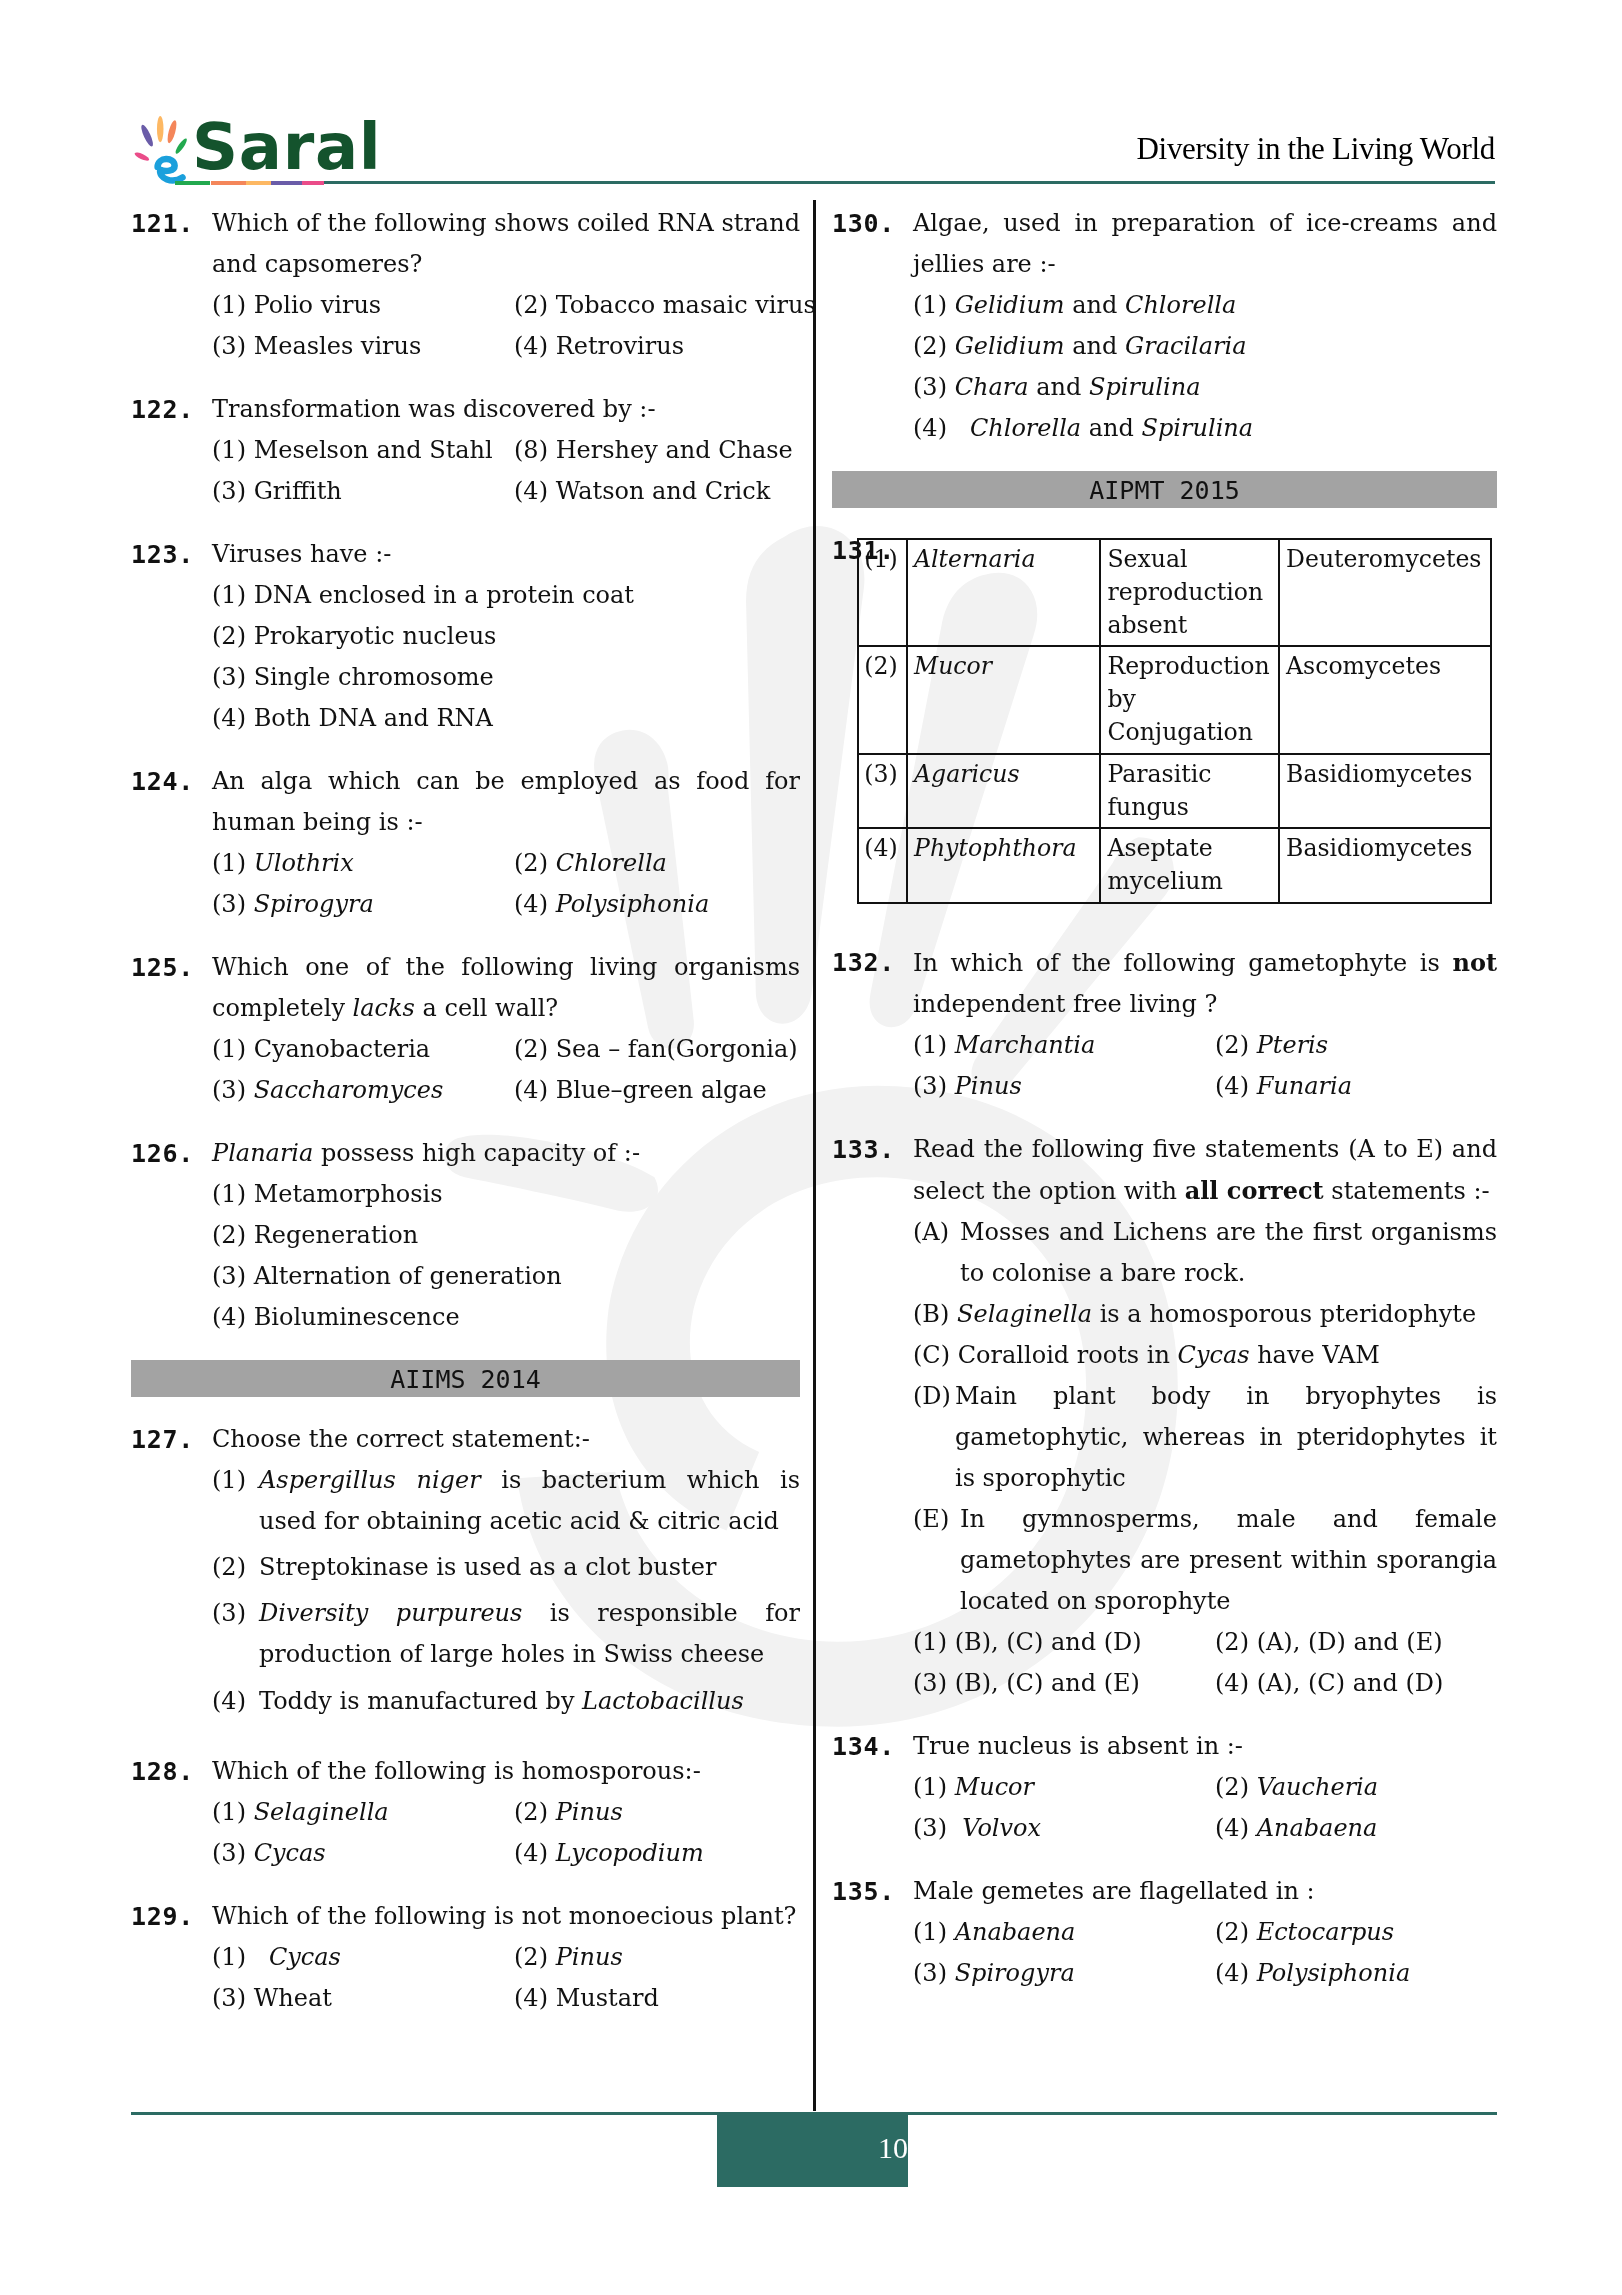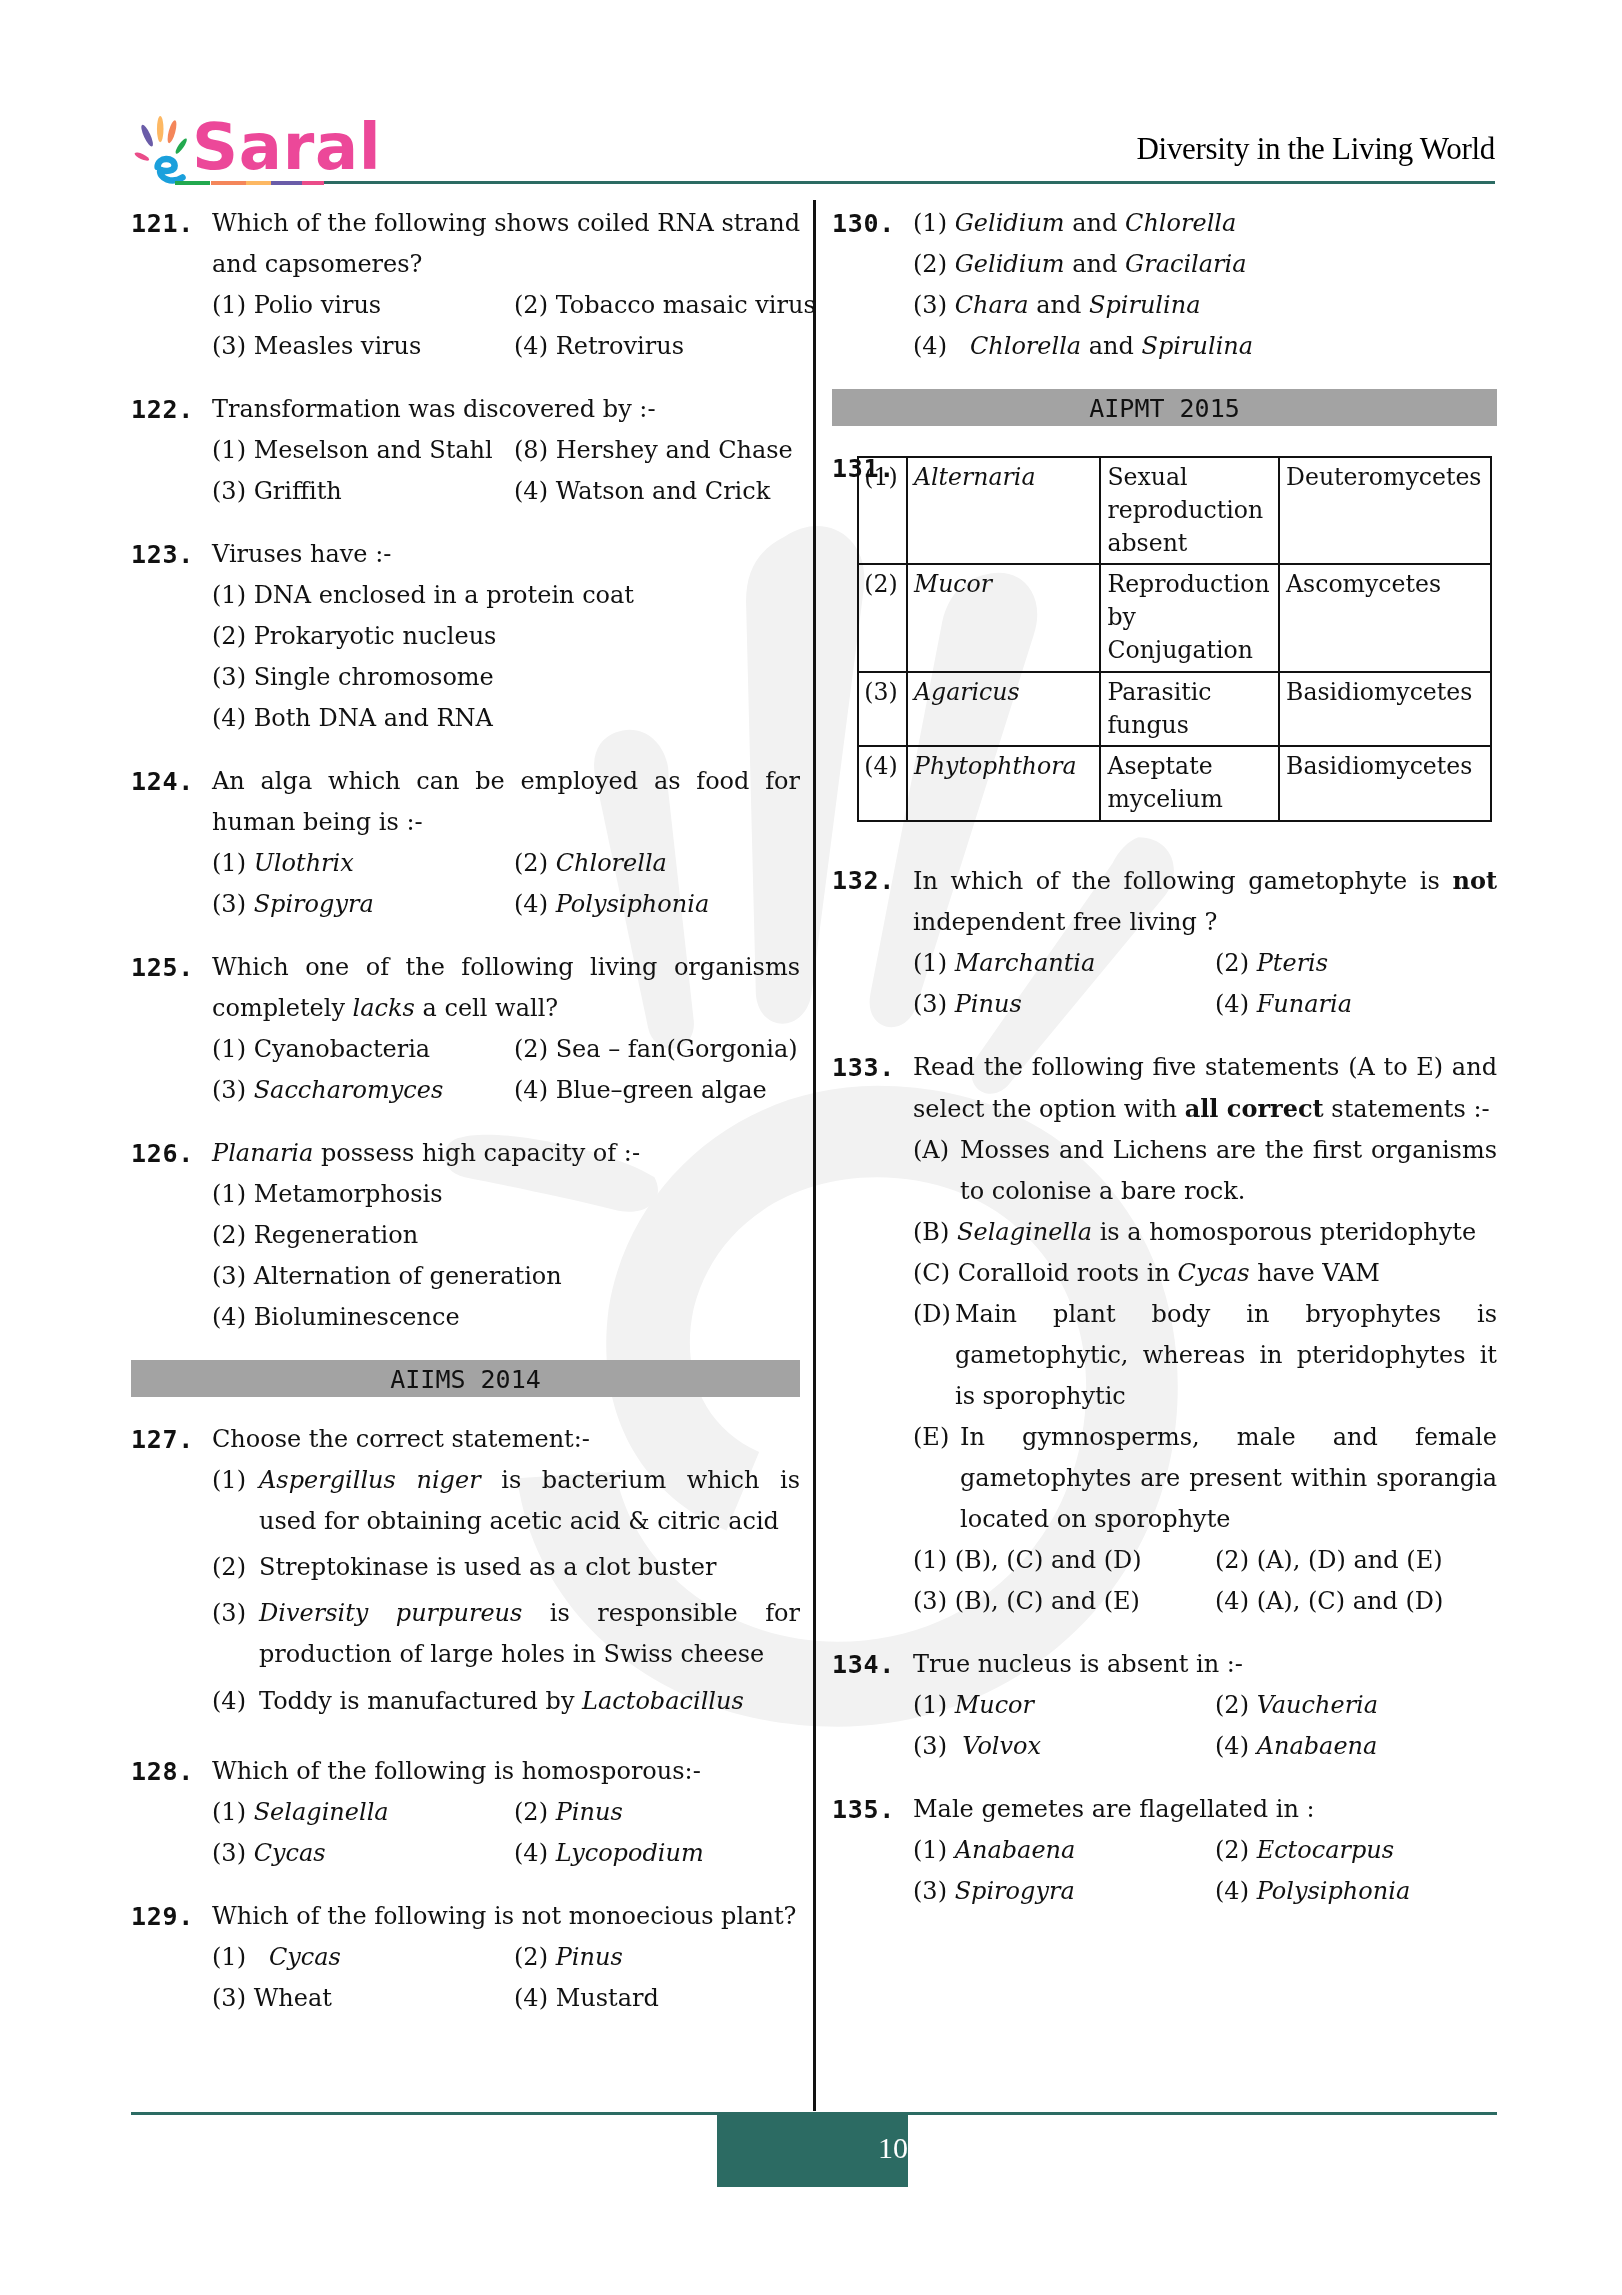"Saral" .logo-text { color: #ec4899 -> #14532d }
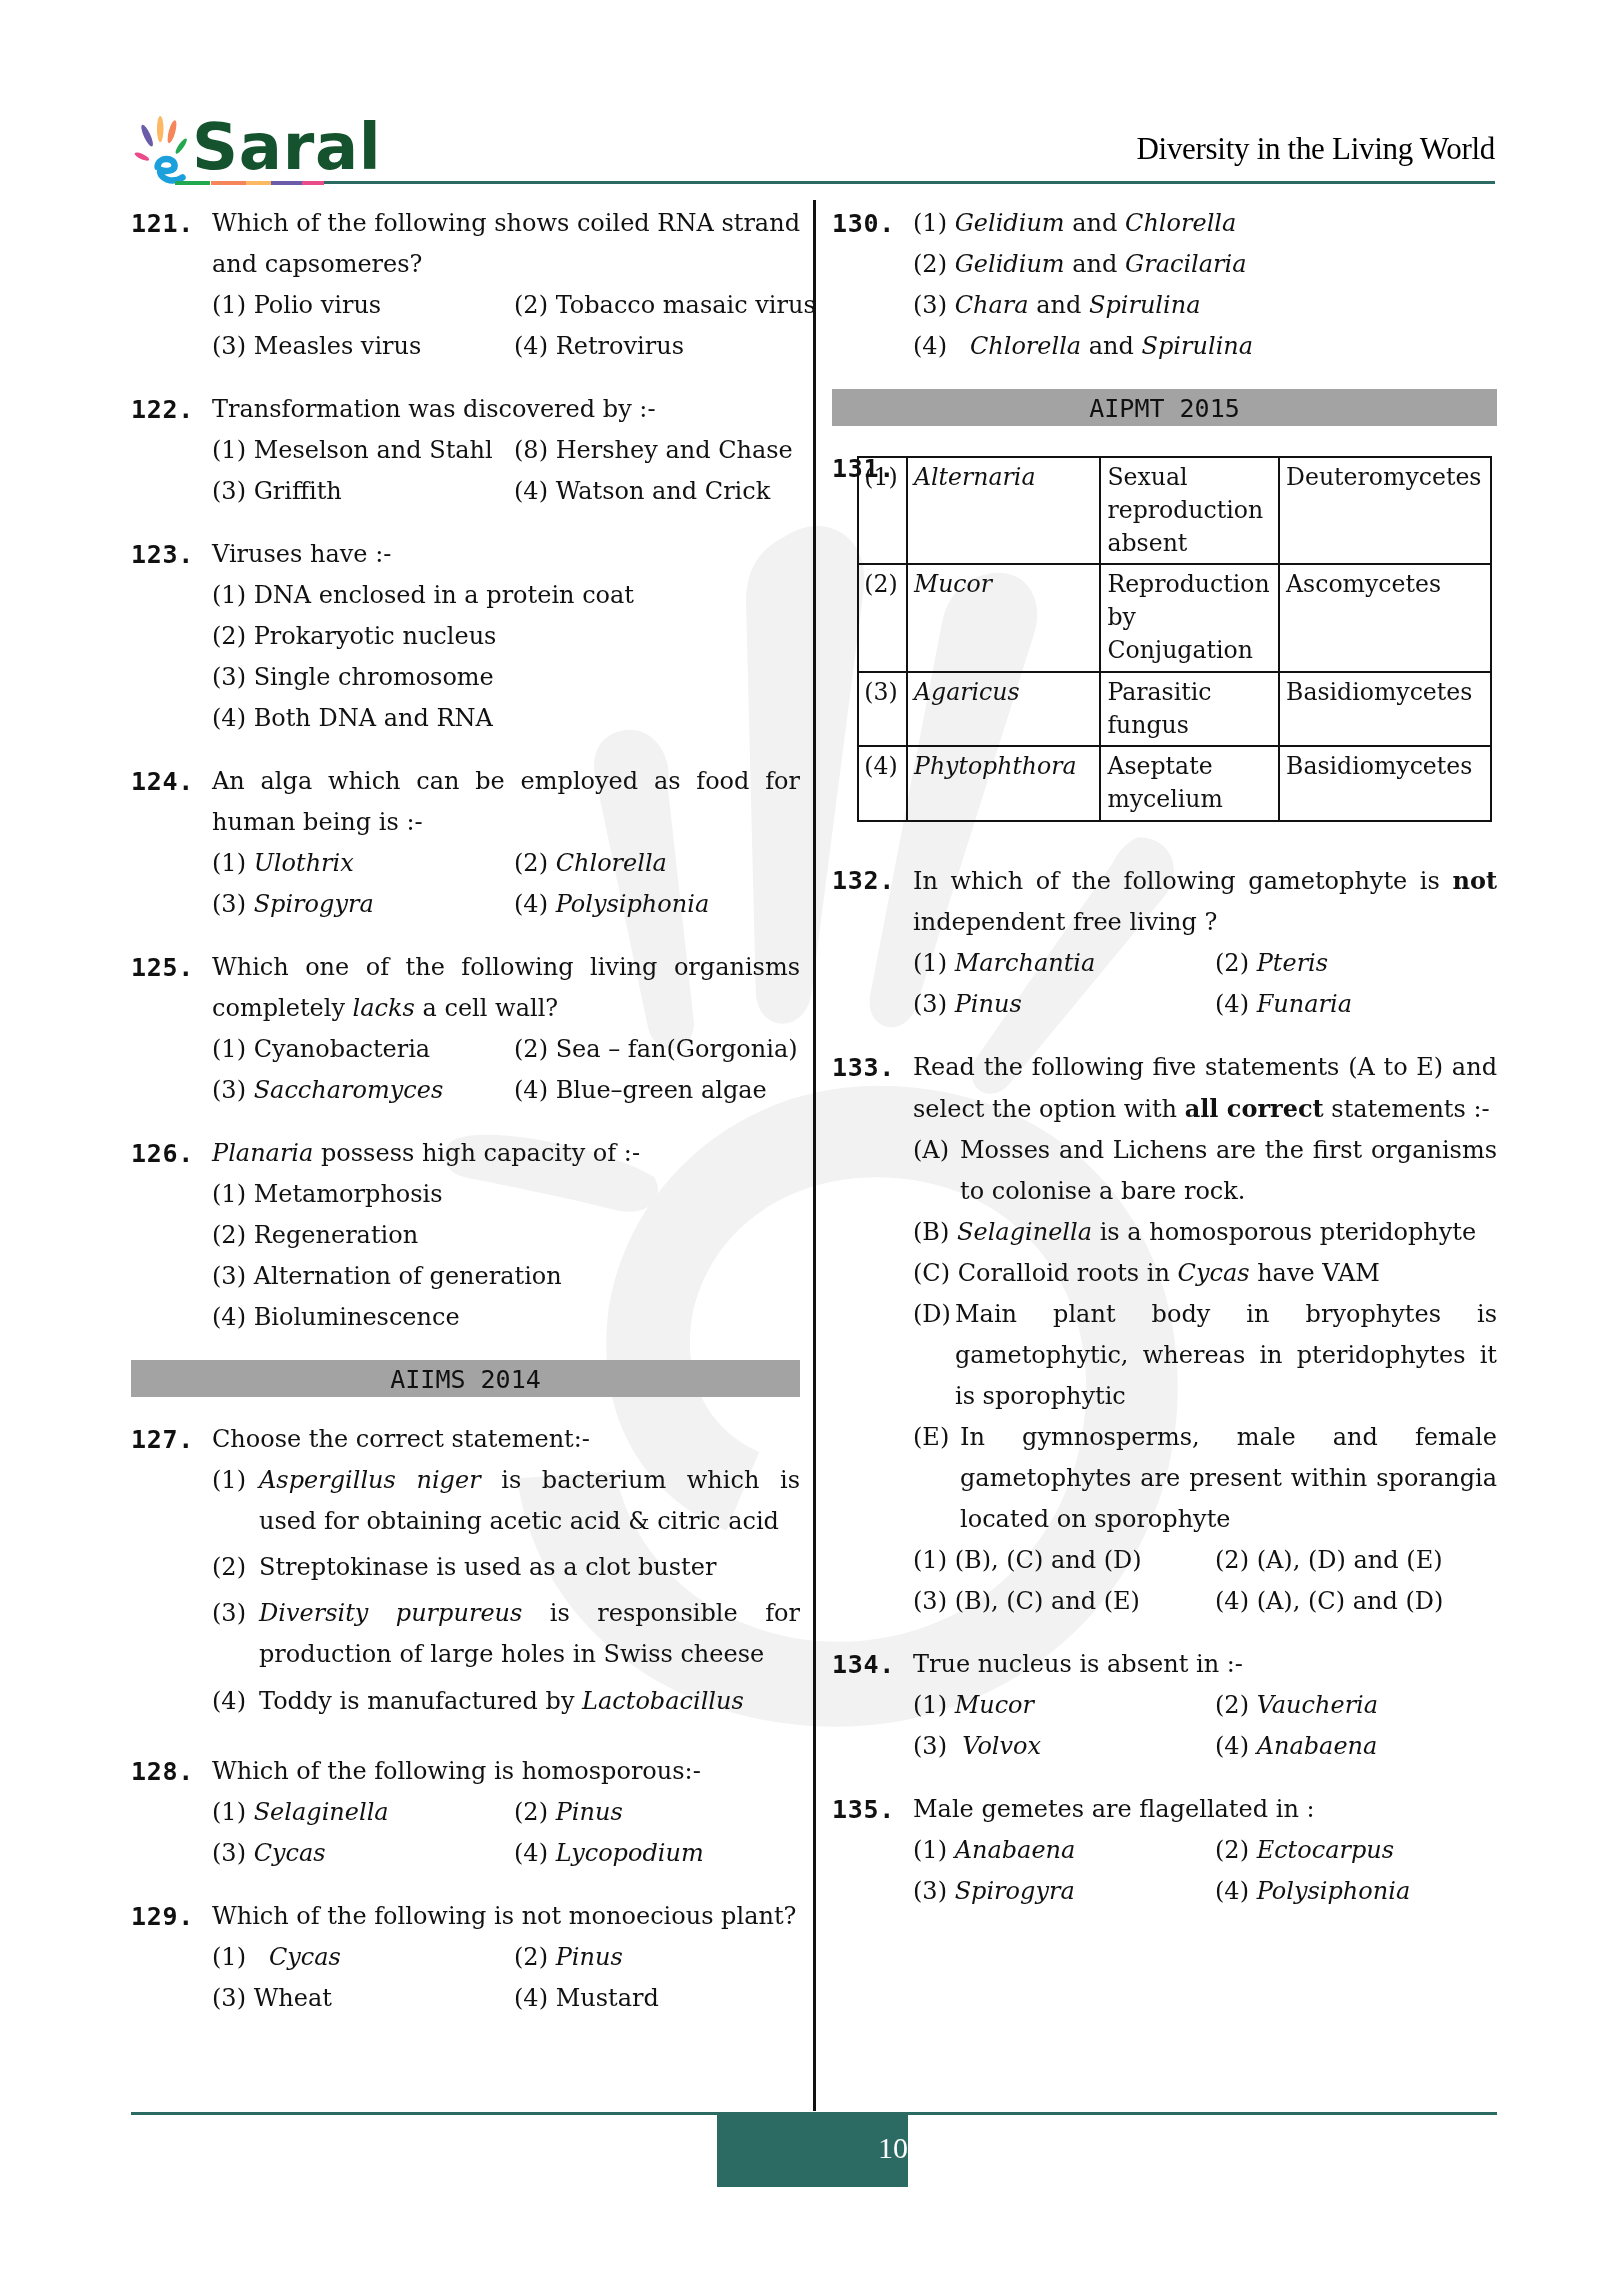"Algae, used in preparation of" span.q-text { html: none -> <span>Algae, used in preparation of ice-creams and jellies are :-</span> }
